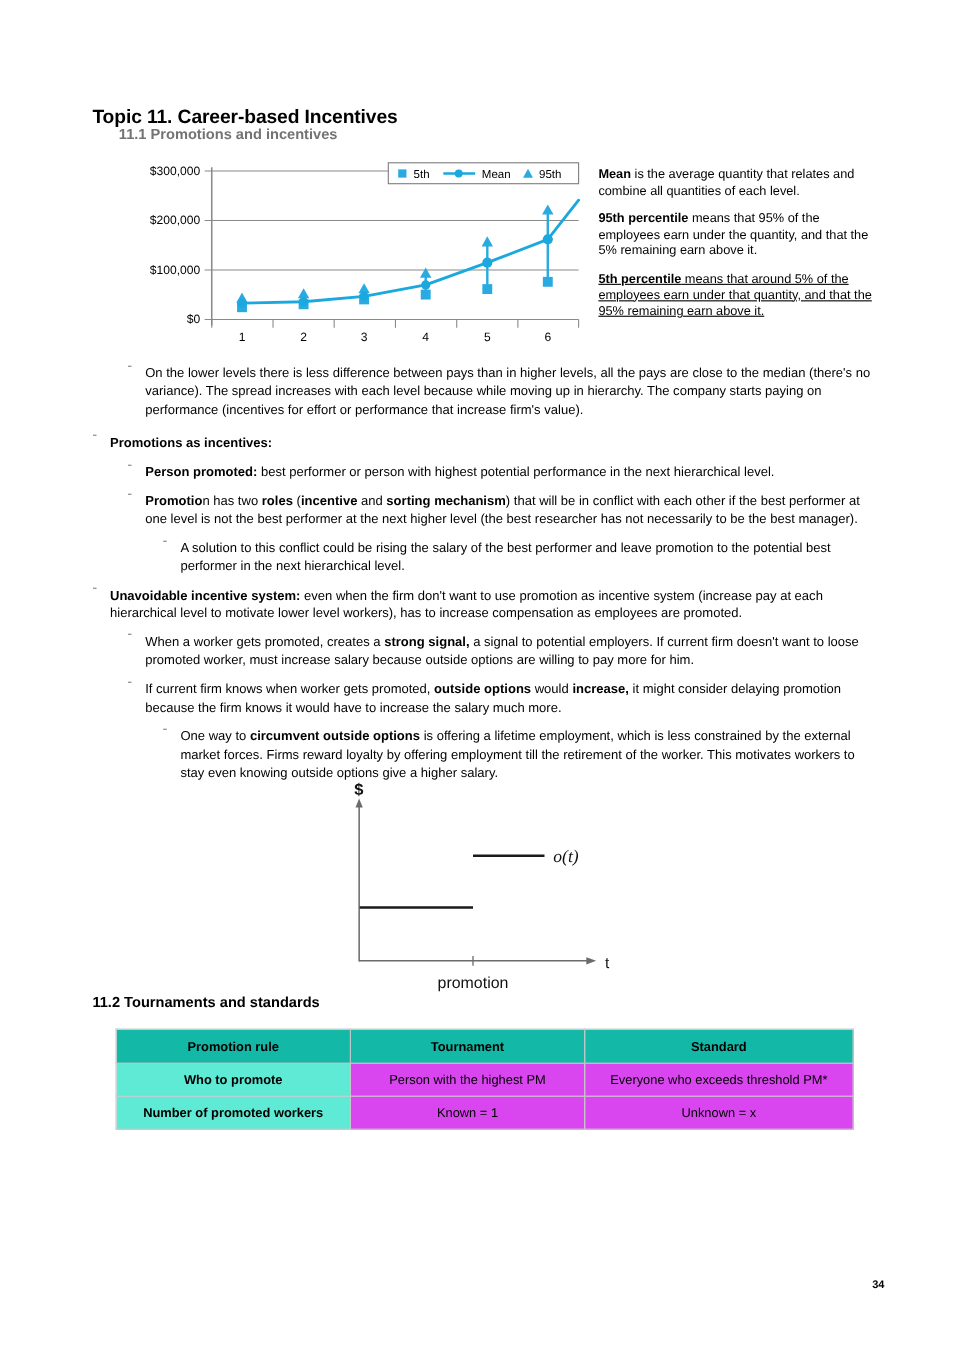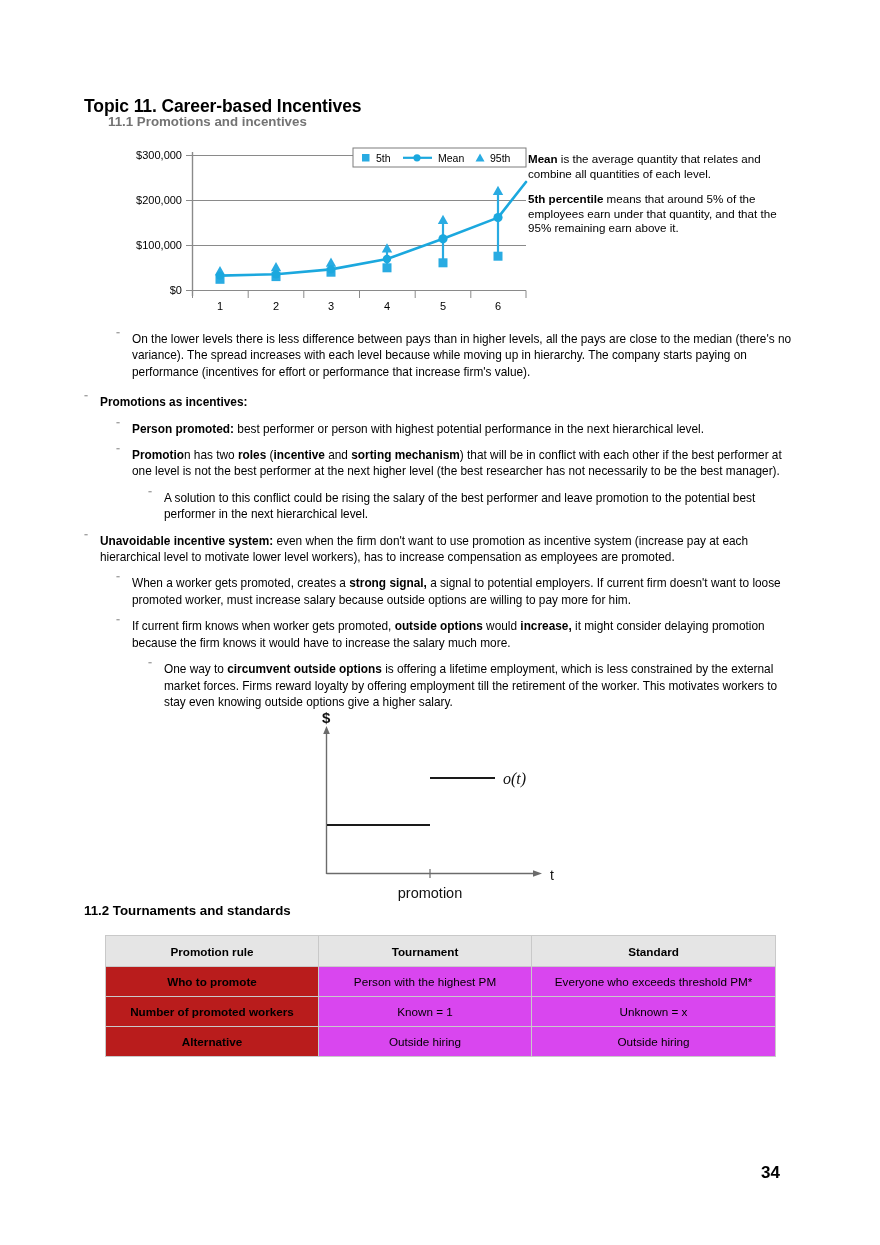"Mean is the average quantity" .chart-notes { left: 528px -> 544px }
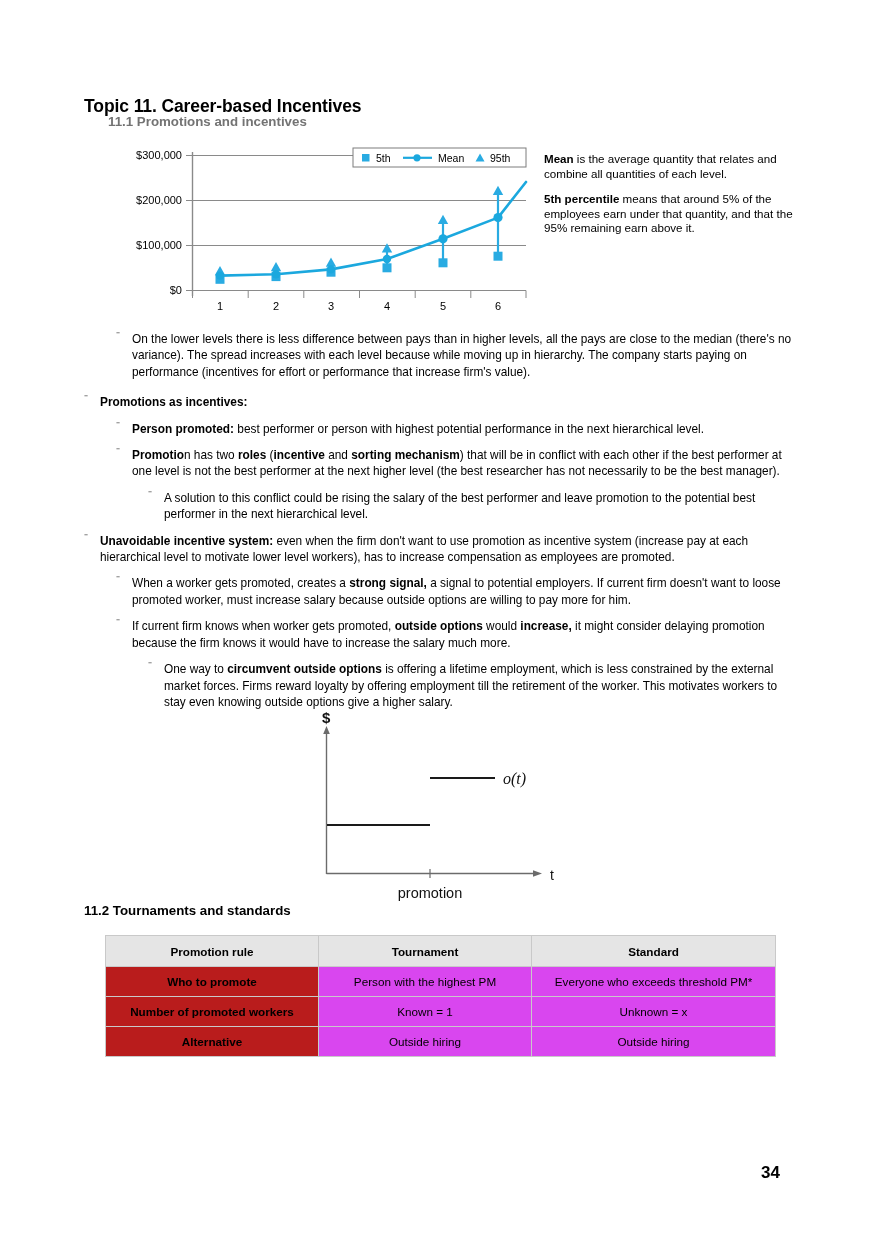"95th percentile means that 95%" p { html: none -> <p><b>95th percentile</b><span> means that 95% of the employees earn under the quantity, and that the 5% remaining earn above it.</span></p> }
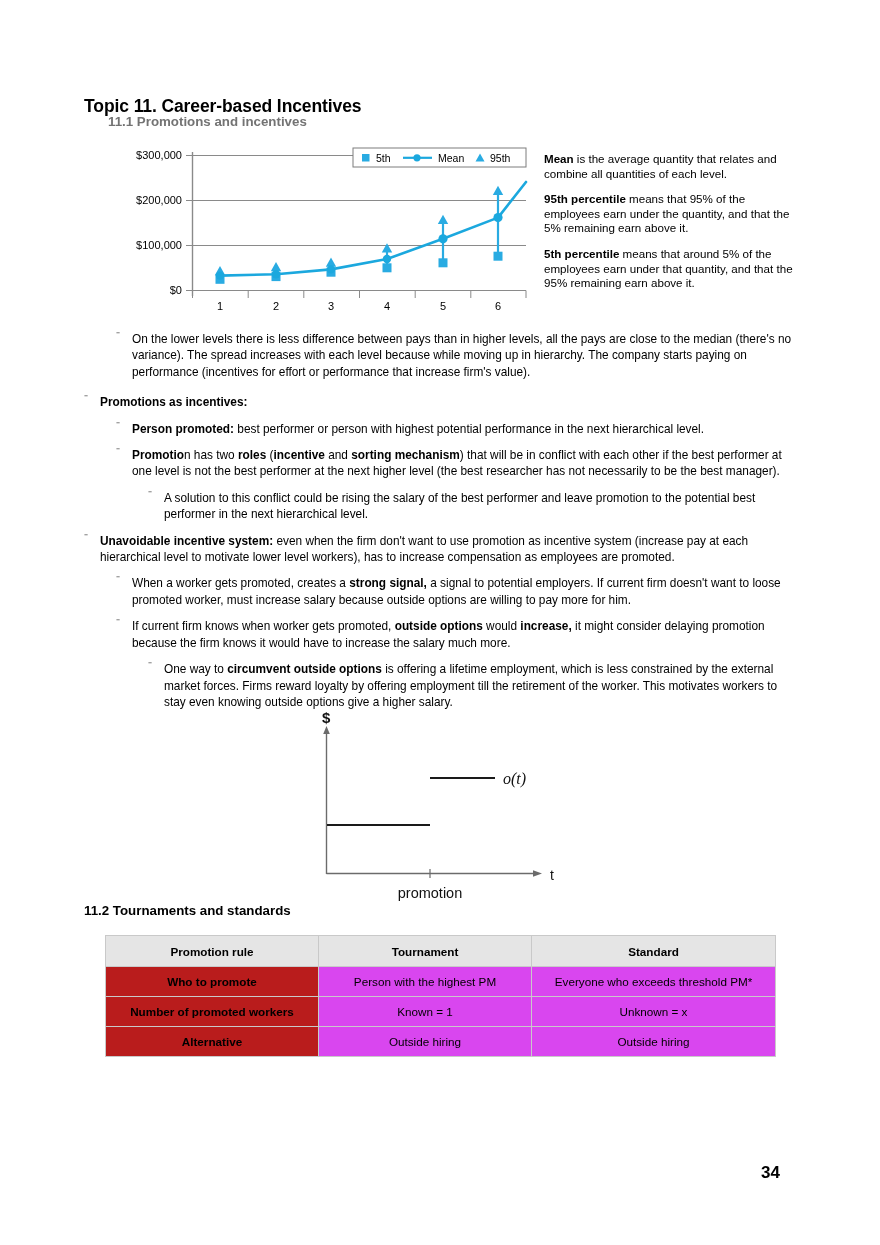"5th percentile means that around" .chart-notes p:last-child { text-decoration: none -> underline }
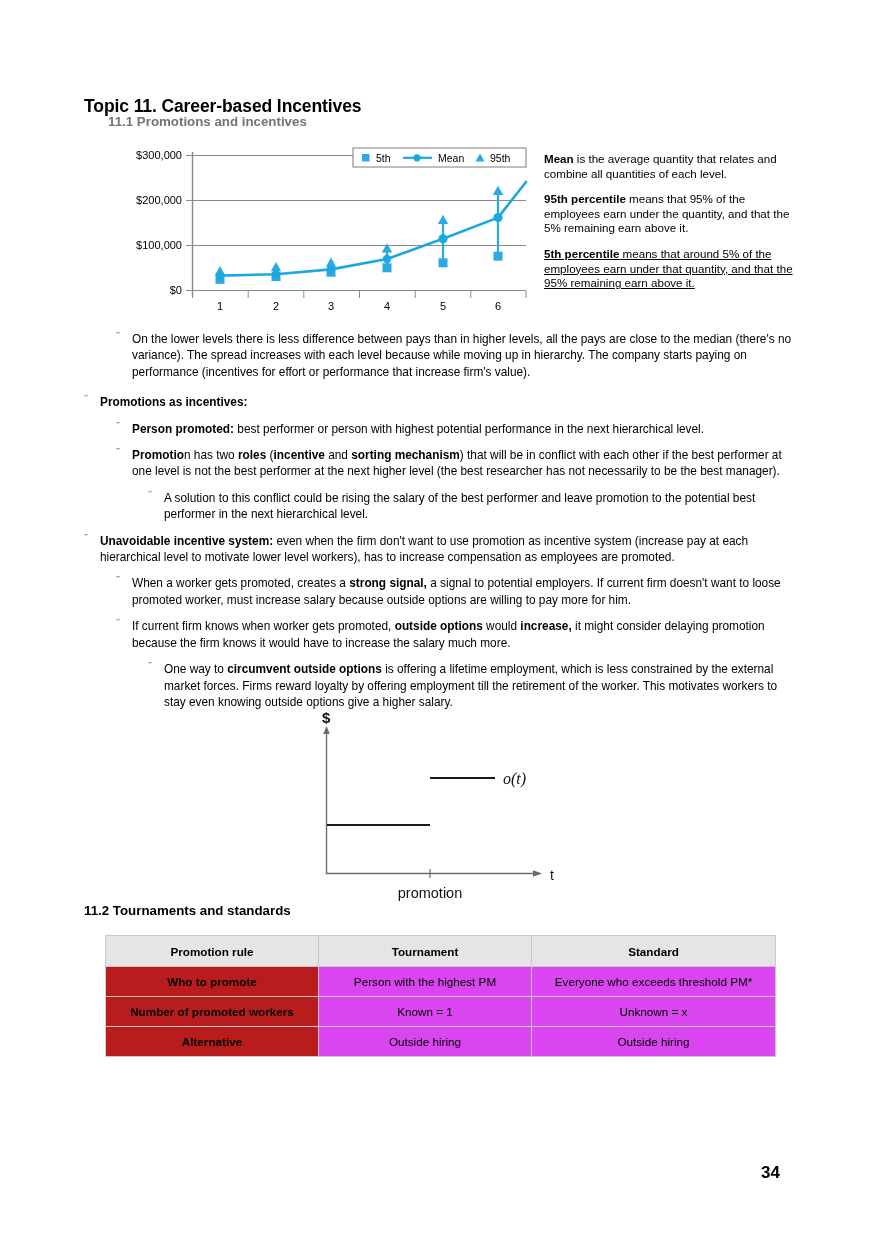"Promotion rule" table.cmp thead th { background: #e5e5e5 -> #14b8a6 }
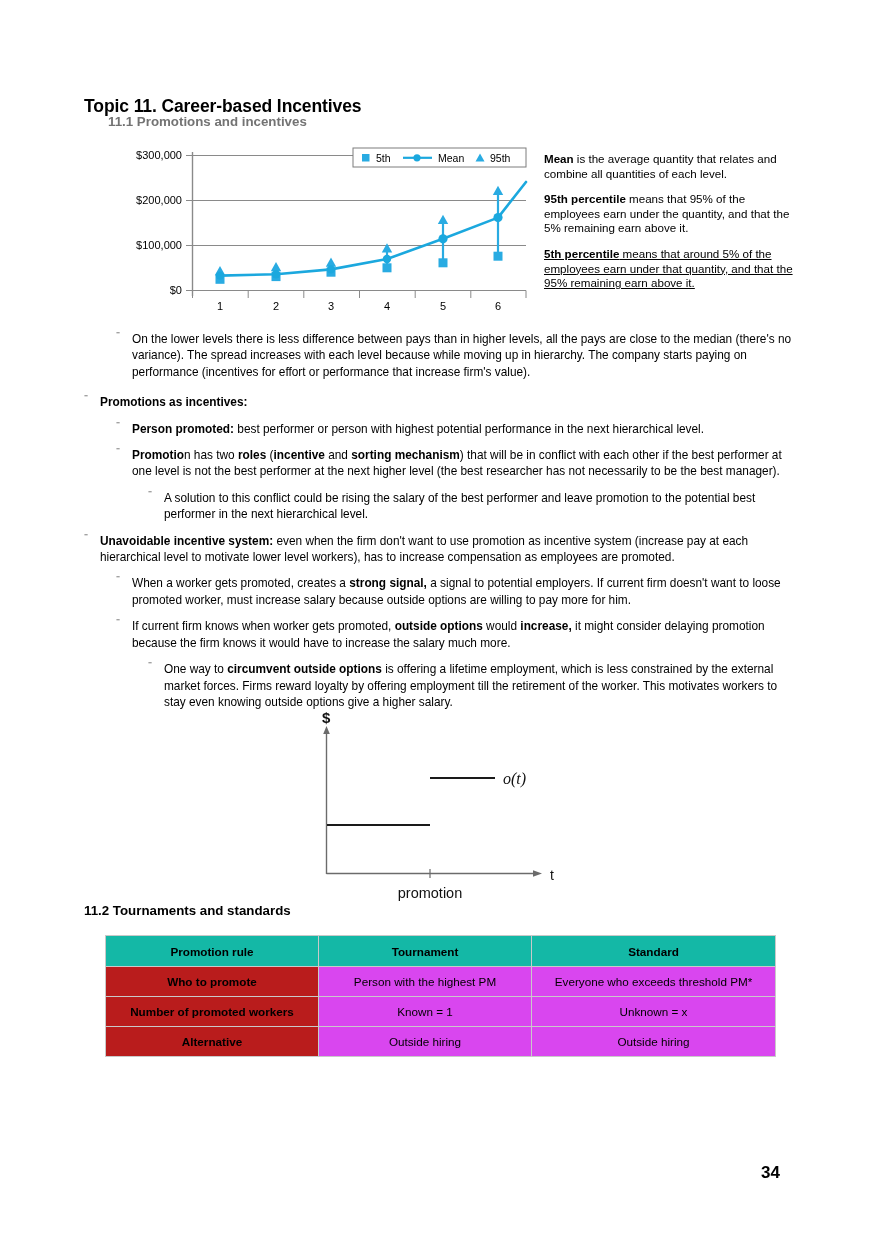"Who to promote" table.cmp tbody td:first-child { background: #b91c1c -> #5eead4 }
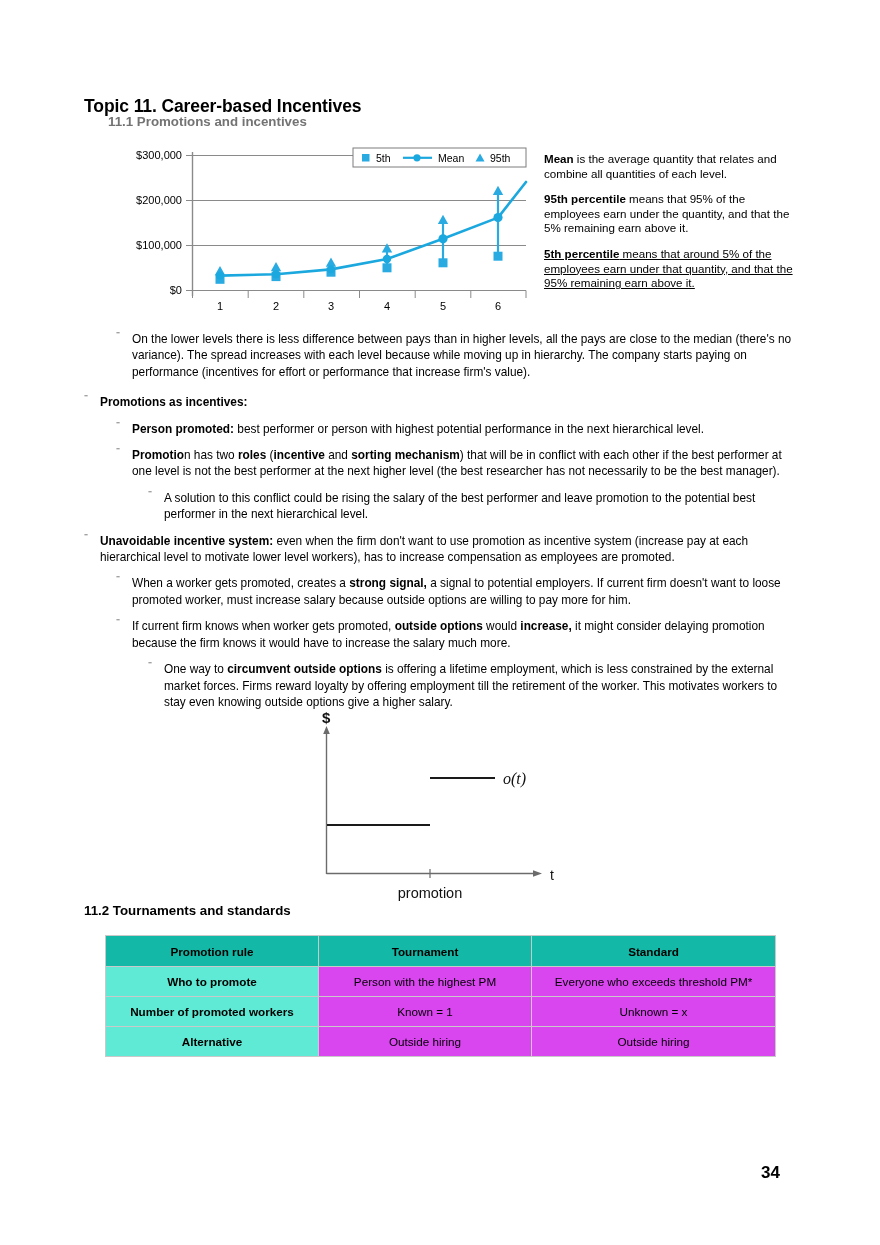"Alternative" tr { html: <tr> <td>Alternative</td> <td>Outside hiring</td> <td>Outside hiring</td> </tr> -> none }
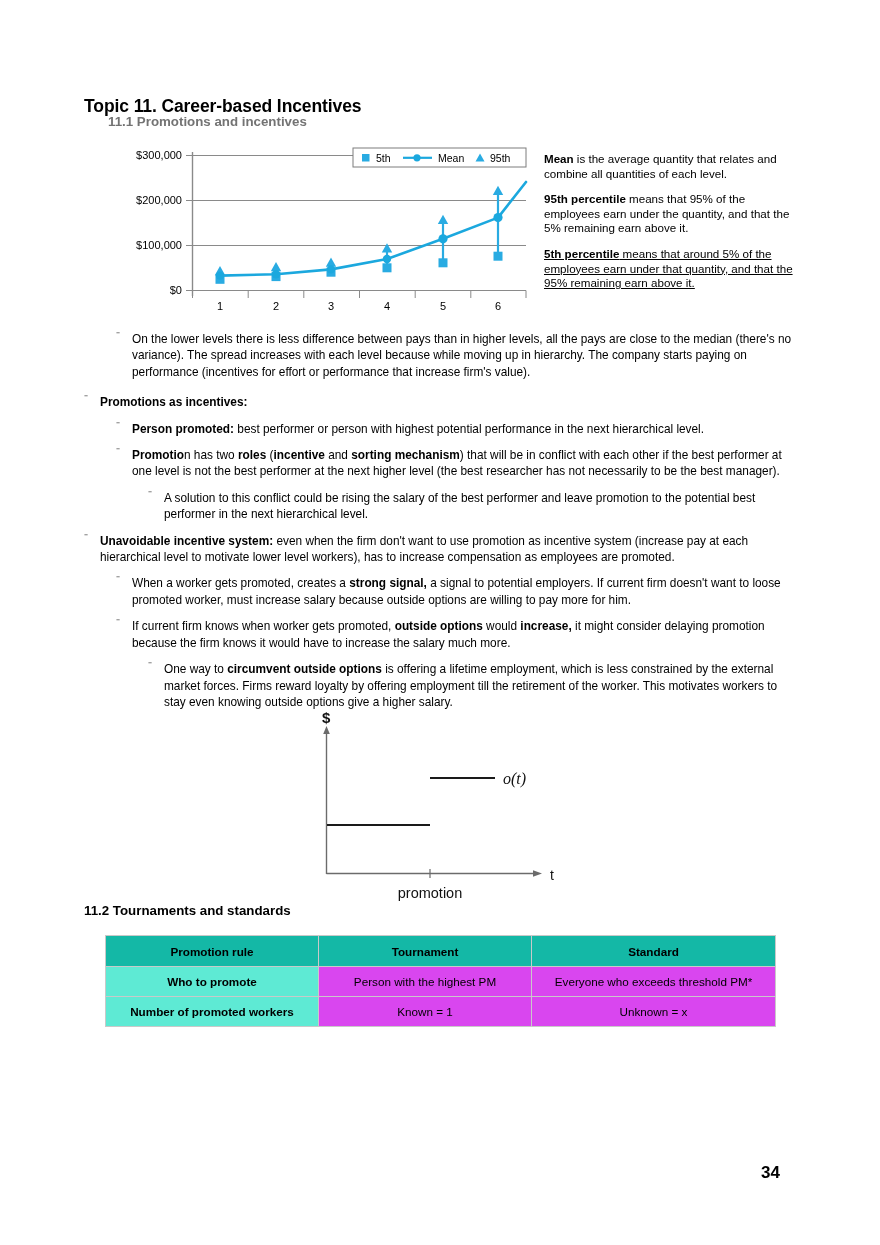"34" .pageno { font-size: 17px -> 10px; right: 100px -> 76px }
